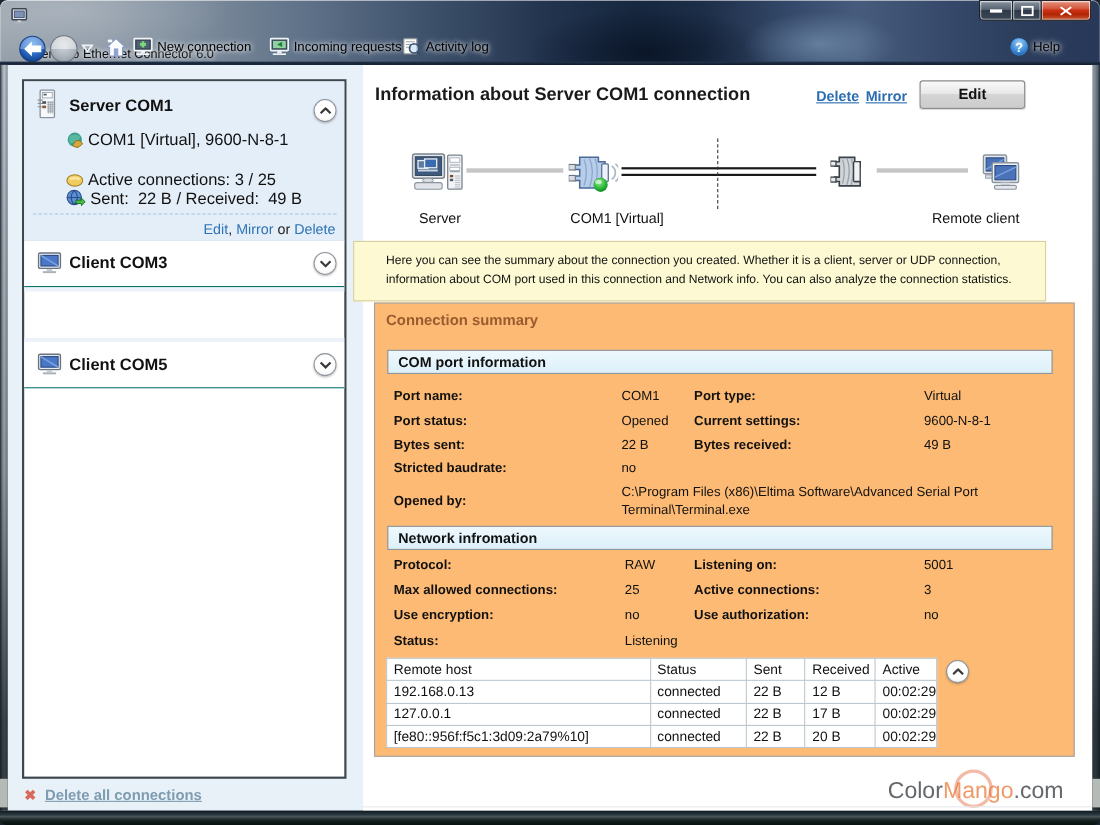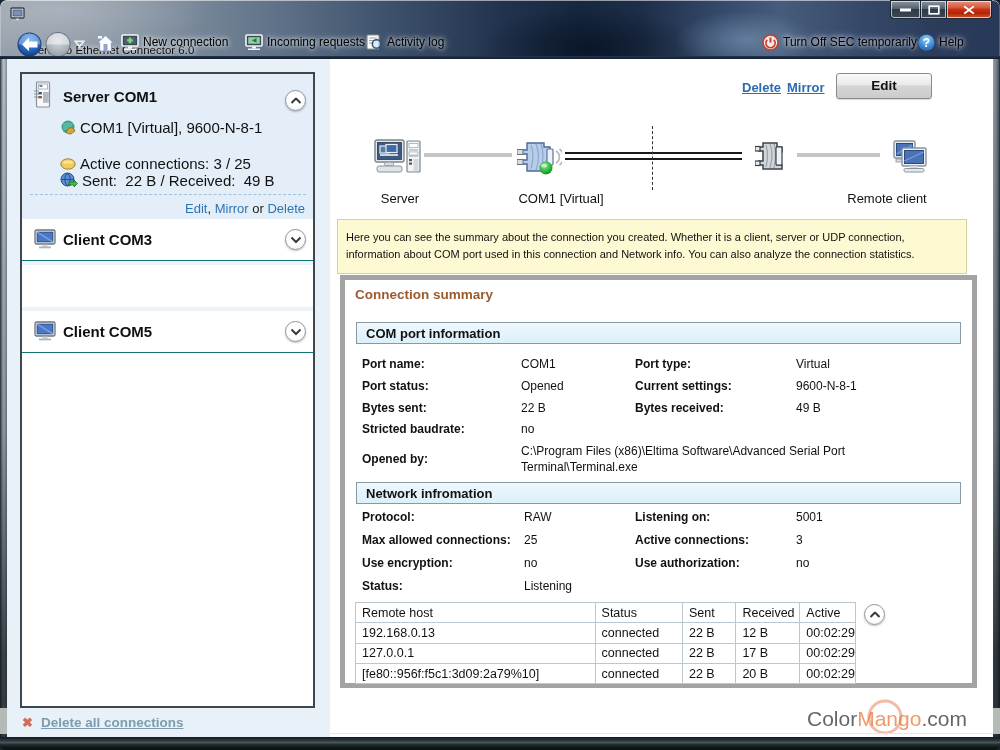"Turn Off SEC temporarily" div.tbitem { html: <div> <svg> <circle></circle> <path></path> <path></path> </svg> <span>Turn Off SEC temporarily</span> </div> -> none }
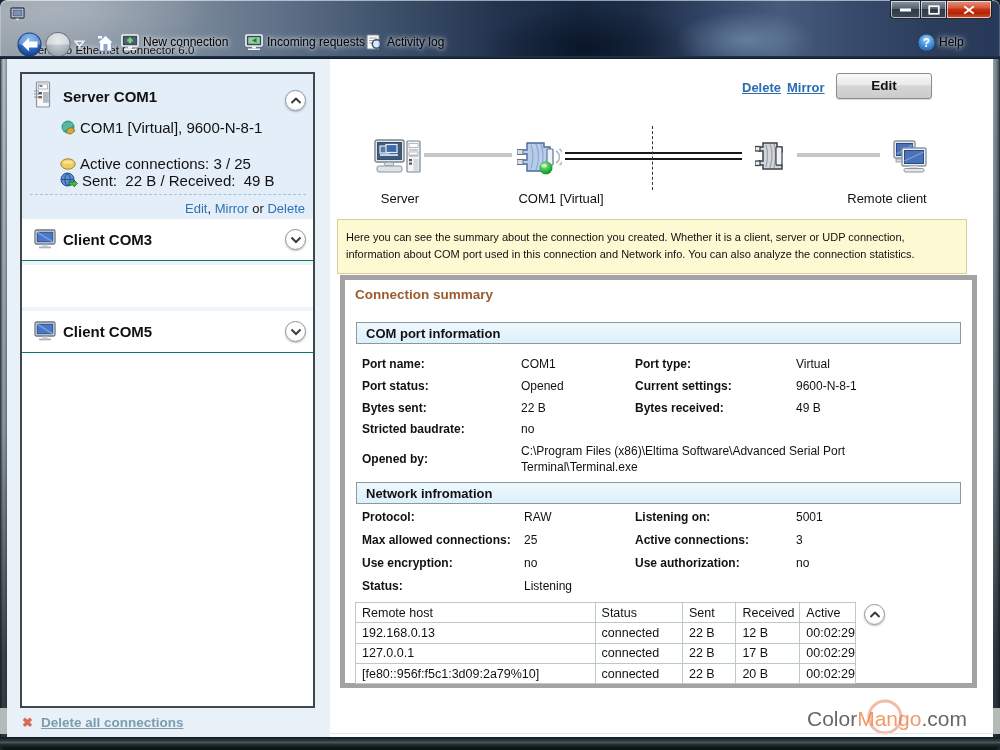"Information about Server COM1 connection" div { html: none -> <div>Information about Server COM1 connection</div> }
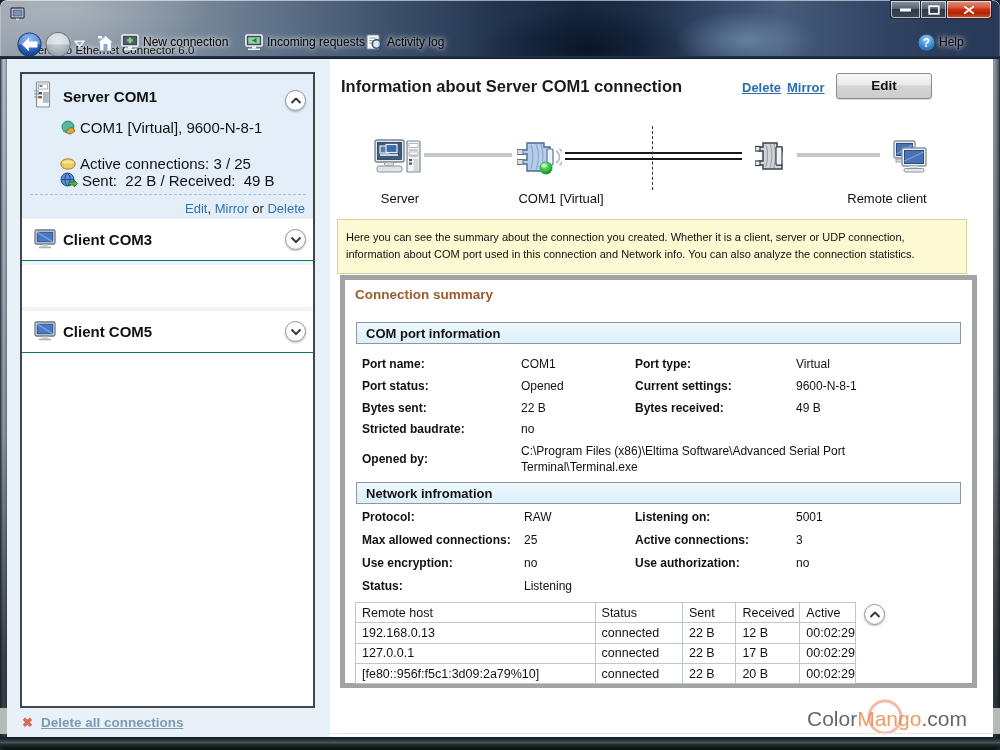"Here you can see the" #note { left: 337px -> 321px; padding: 9px 0 0 8px -> 9px 0 0 29px }
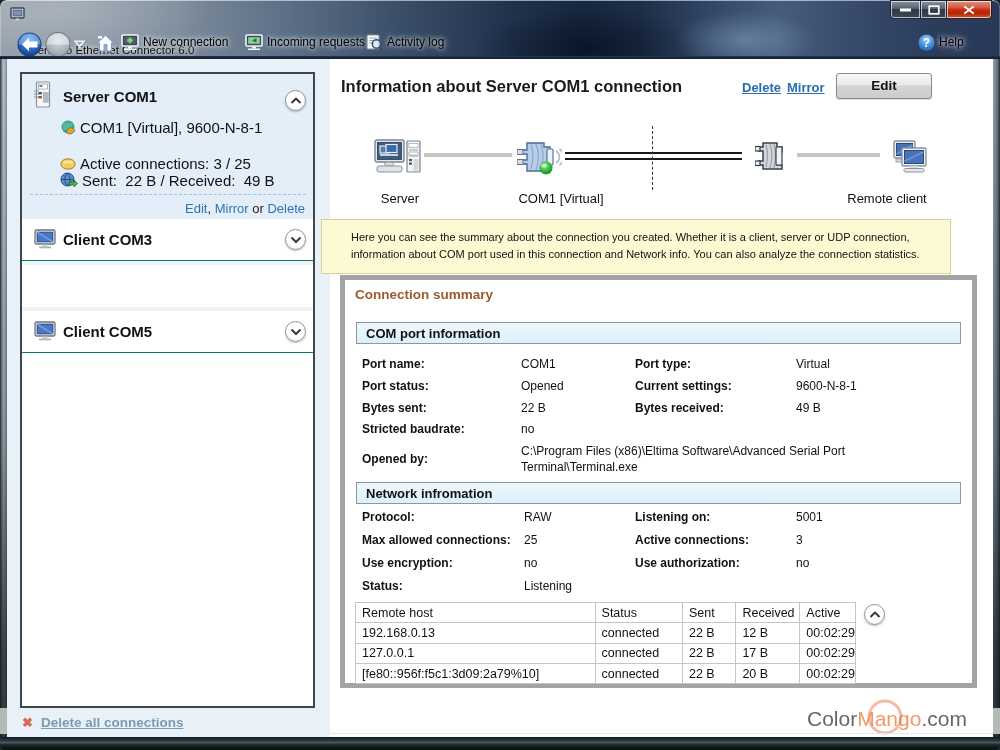"Connection summary" #summary { background: #ffffff -> #fdba74; border: 5px solid #a3a3a3 -> 1px solid #a3a3a3 }
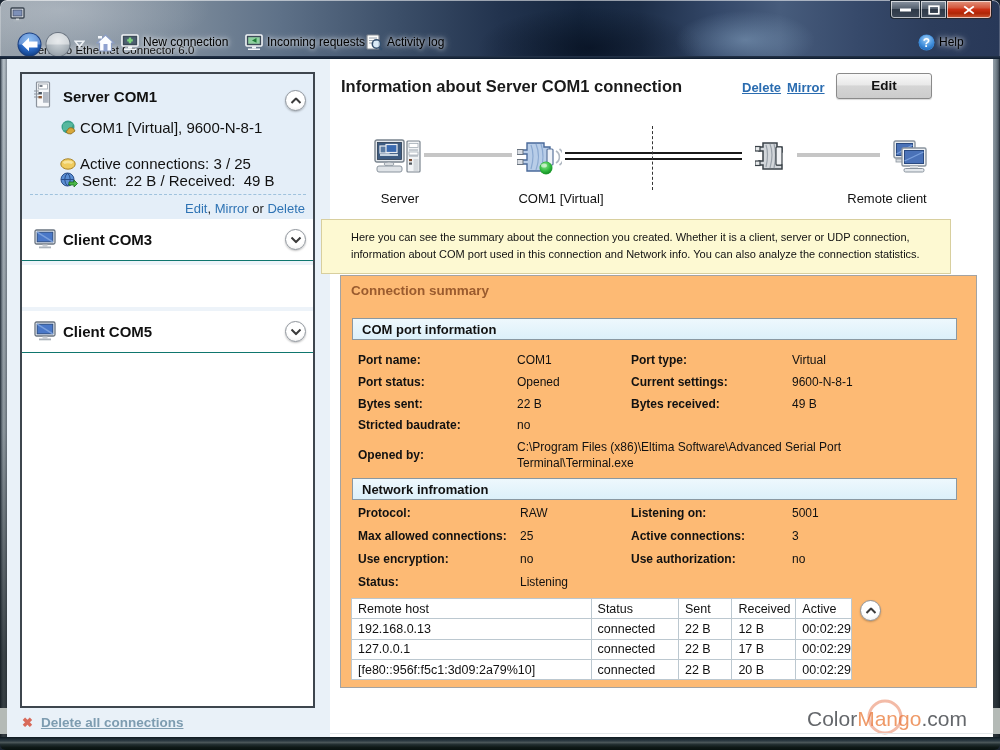"COM1" .val { margin-left: none -> 48px }
